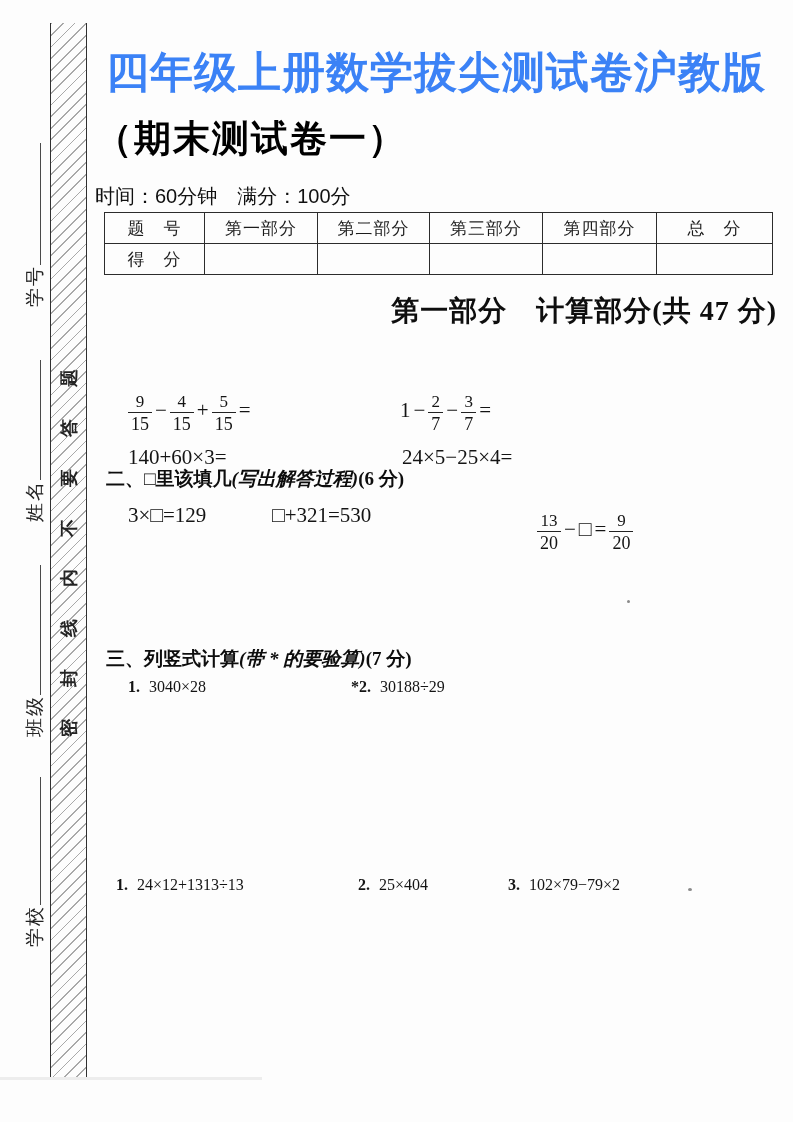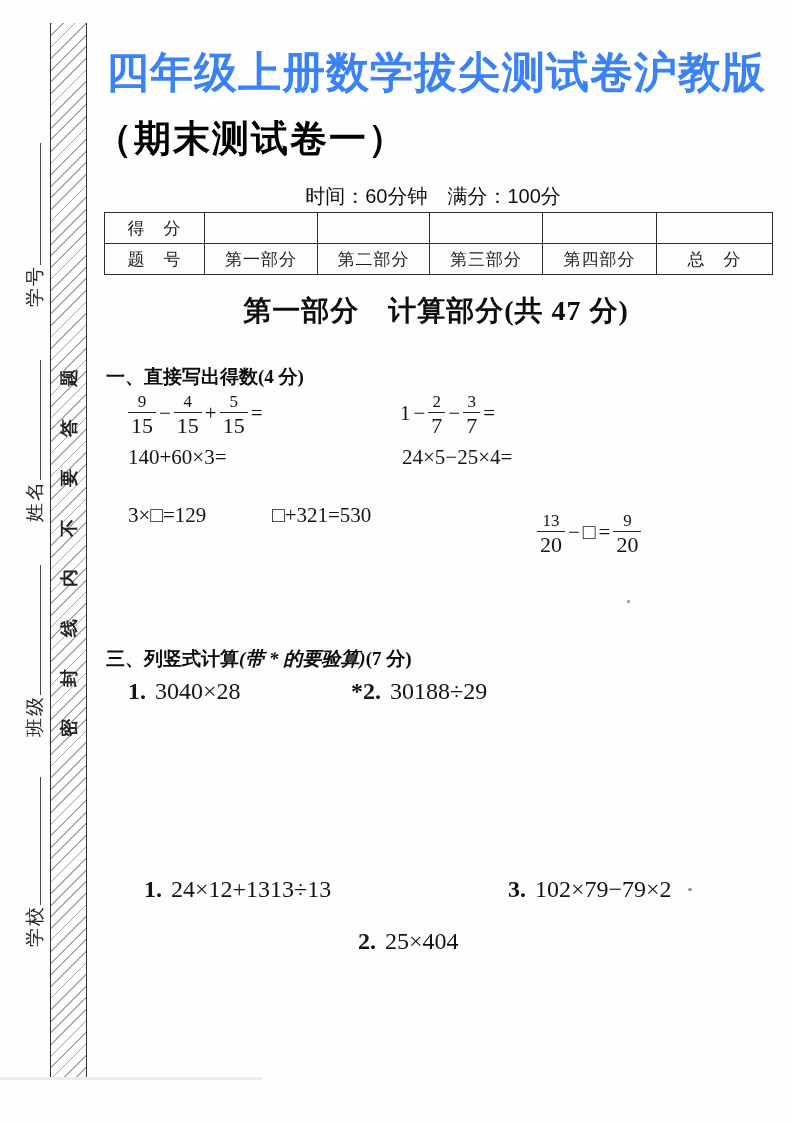"时间：60分钟 满分：100分" .meta { text-align: center -> left }
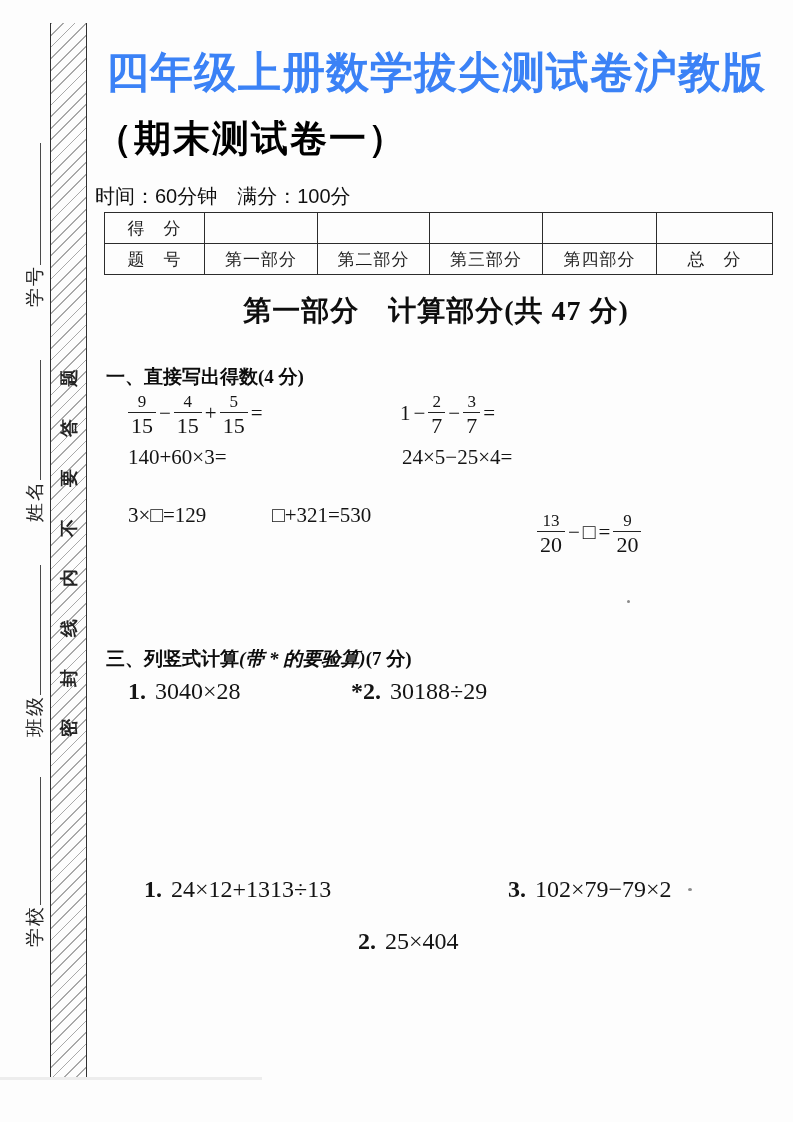"得 分" tr { order: before "题 号" -> after "题 号" }
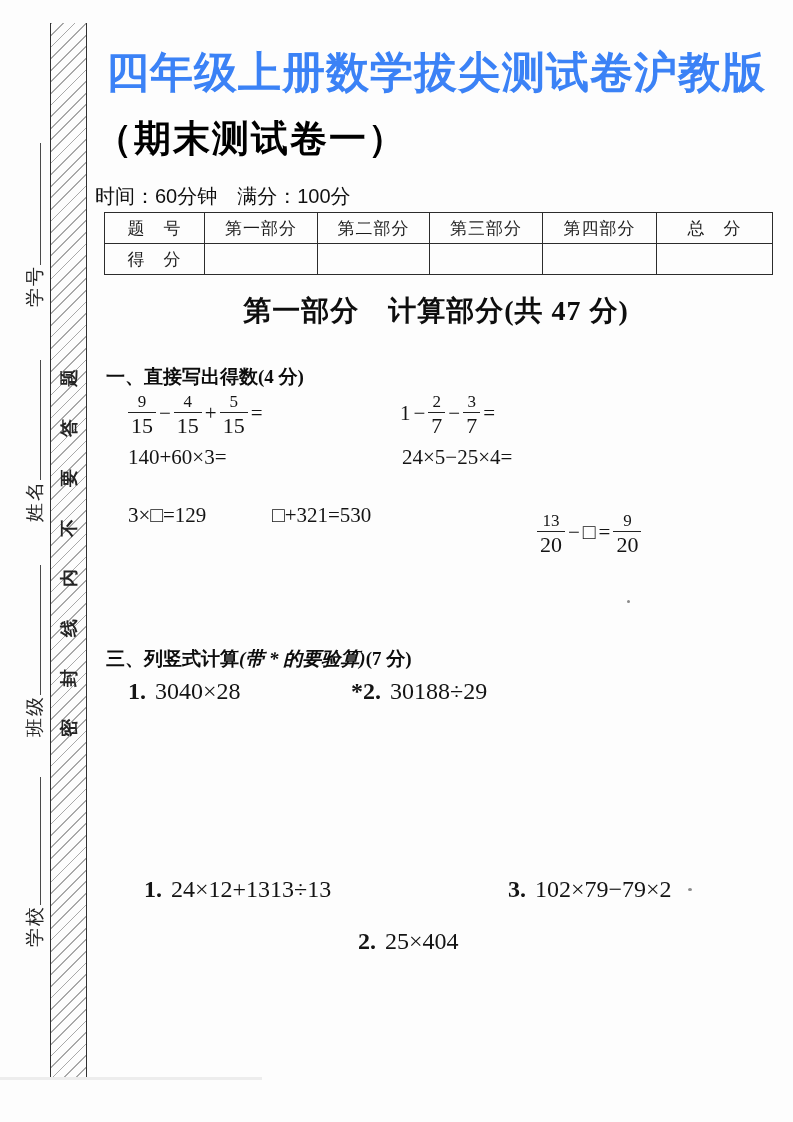"第一部分 计算部分(共 47 分)" .sec-heading { text-align: center -> right }
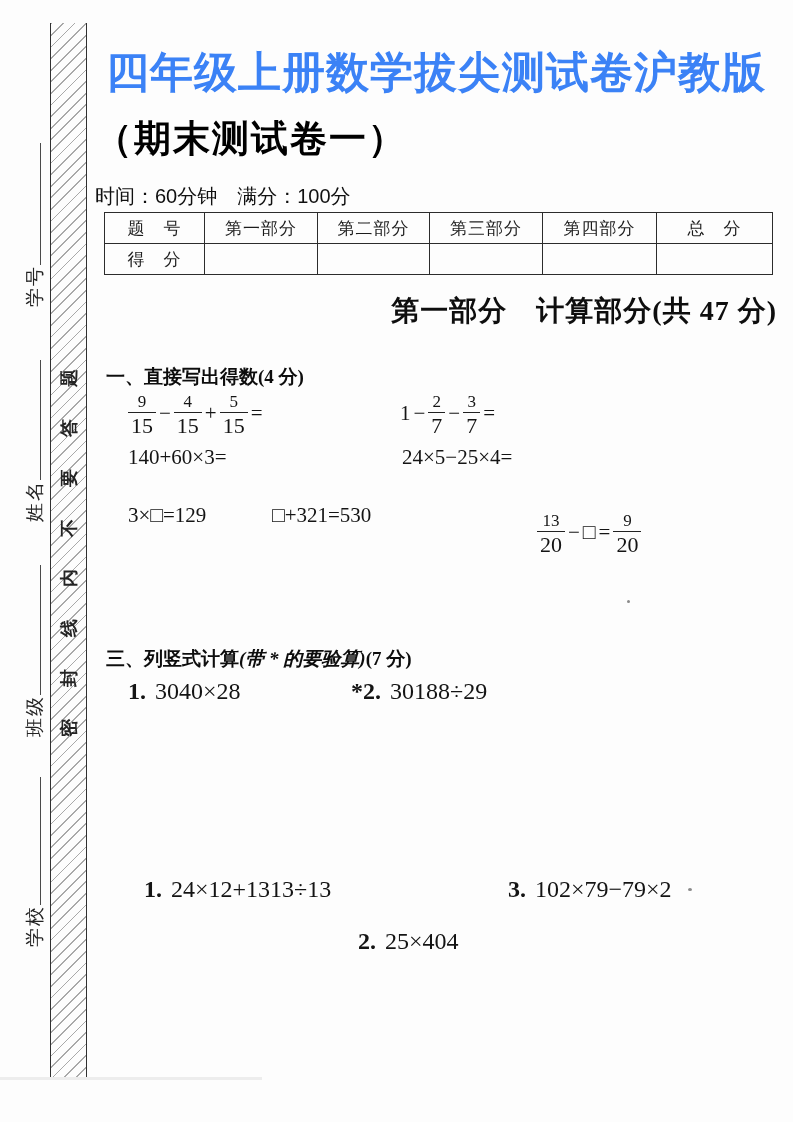"一、直接写出得数(4 分)" div.part-title { html: <div> <span>一、直接写出得数</span><span>(4 分)</span> </div> -> none }
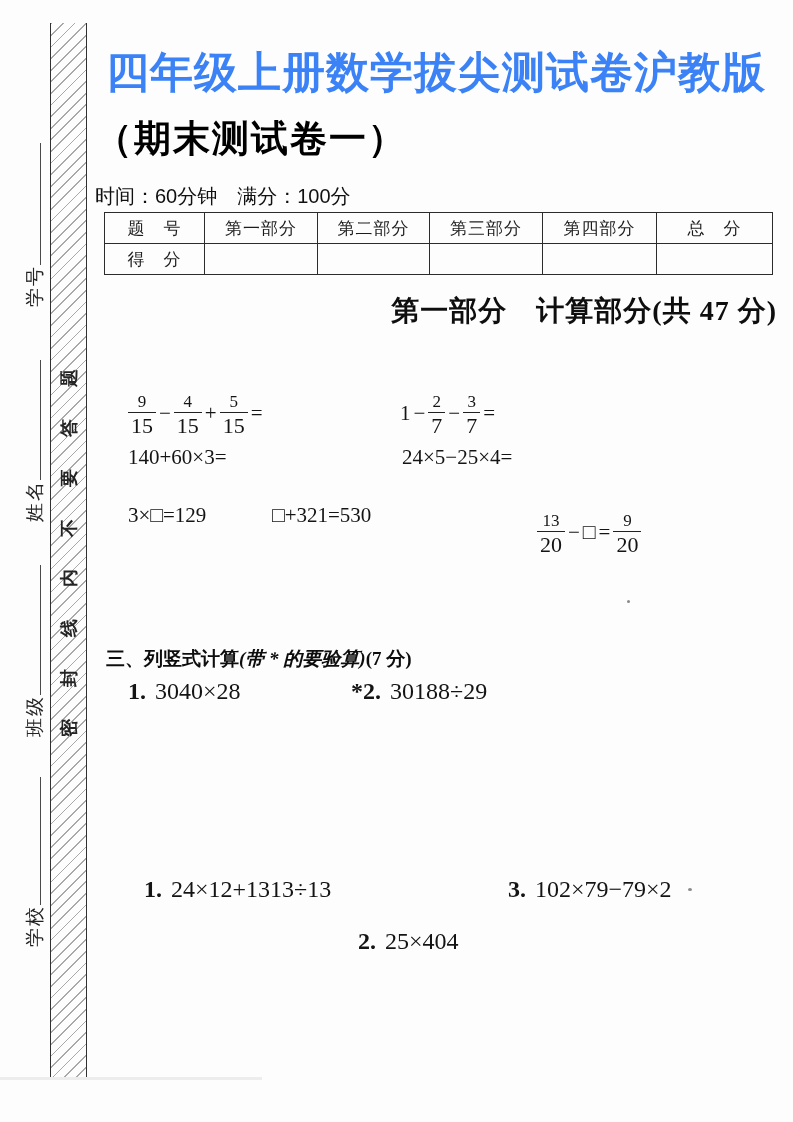"15" .frac .fd { font-size: 22px -> 18px }
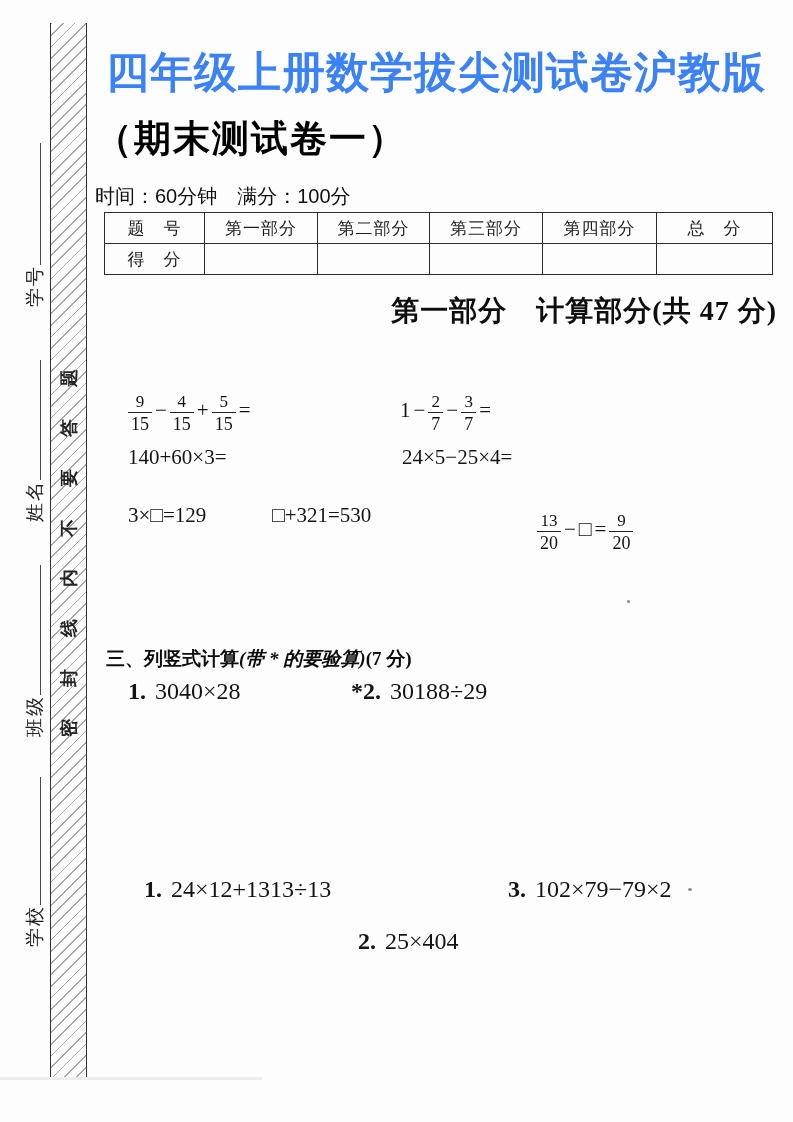"二、□里该填几(写出解答过程)(6 分)" div.part-title { html: none -> <div> <span>二、□里该填几</span><span>(写出解答过程)</span><span>(6 分)</span> </div> }
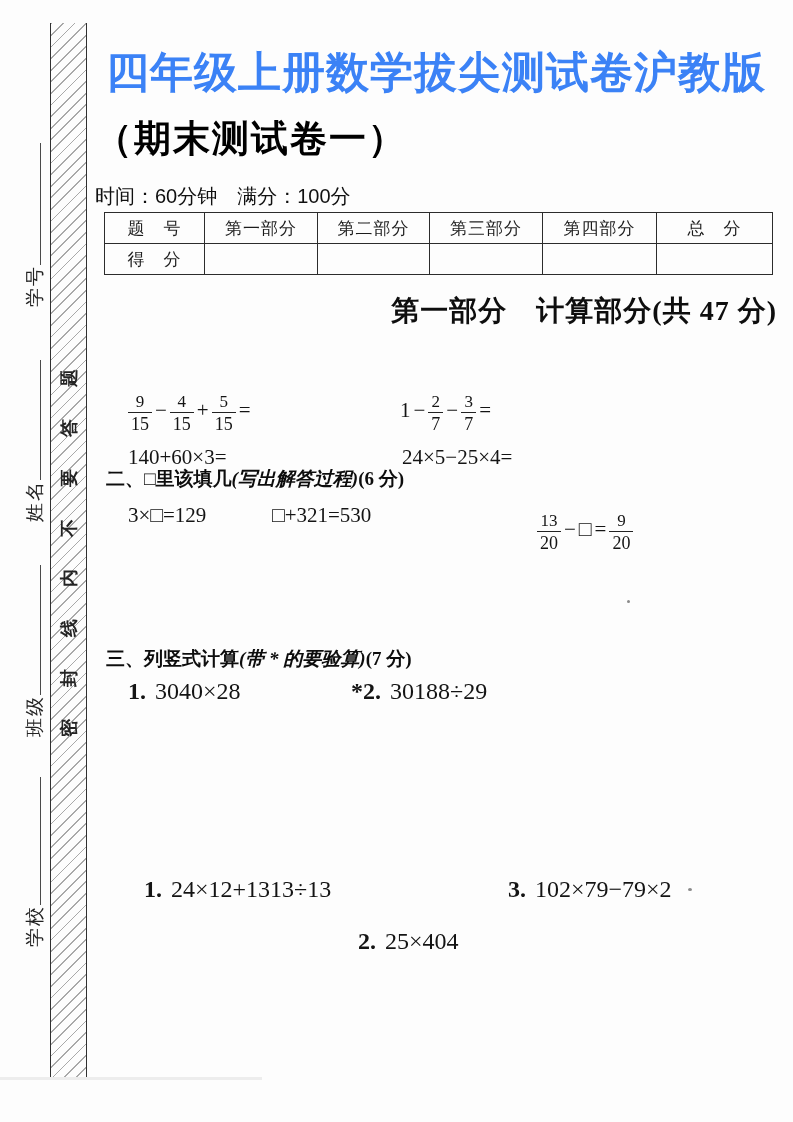"1. 3040×28" .q-row { font-size: 24px -> 16px }
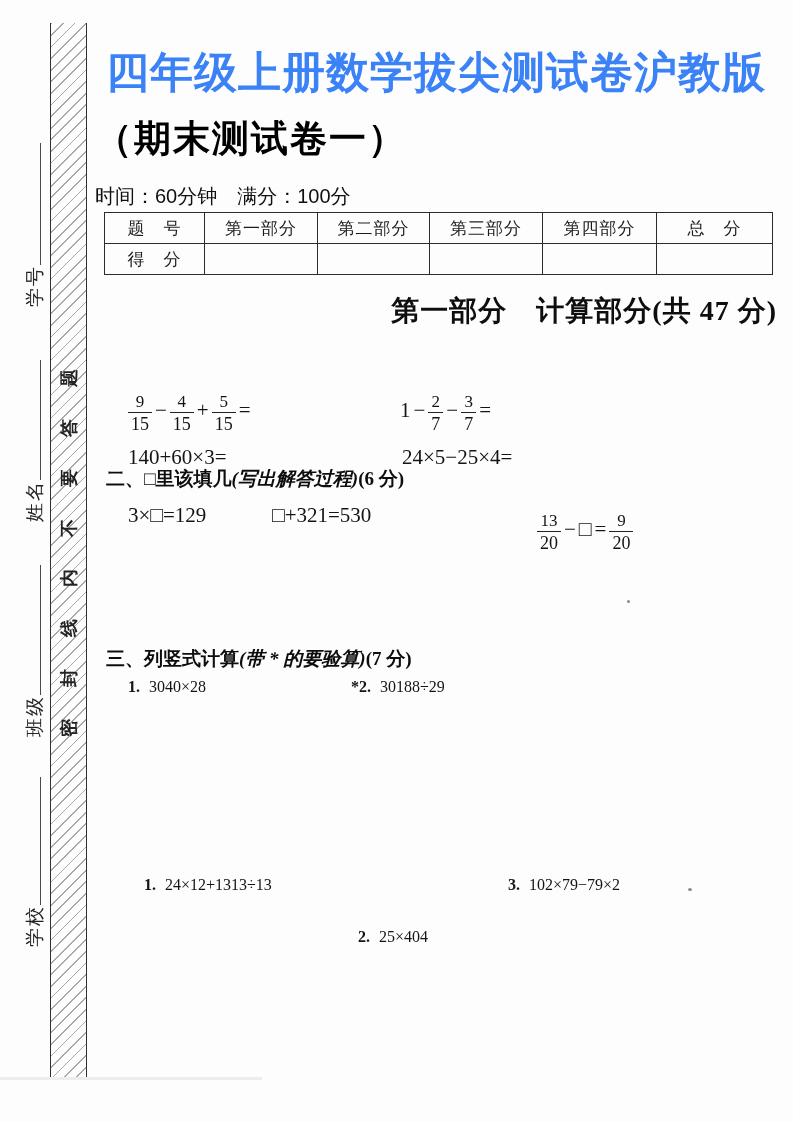"1. 24×12+1313÷13" div.q-row { left: 144px -> 116px }
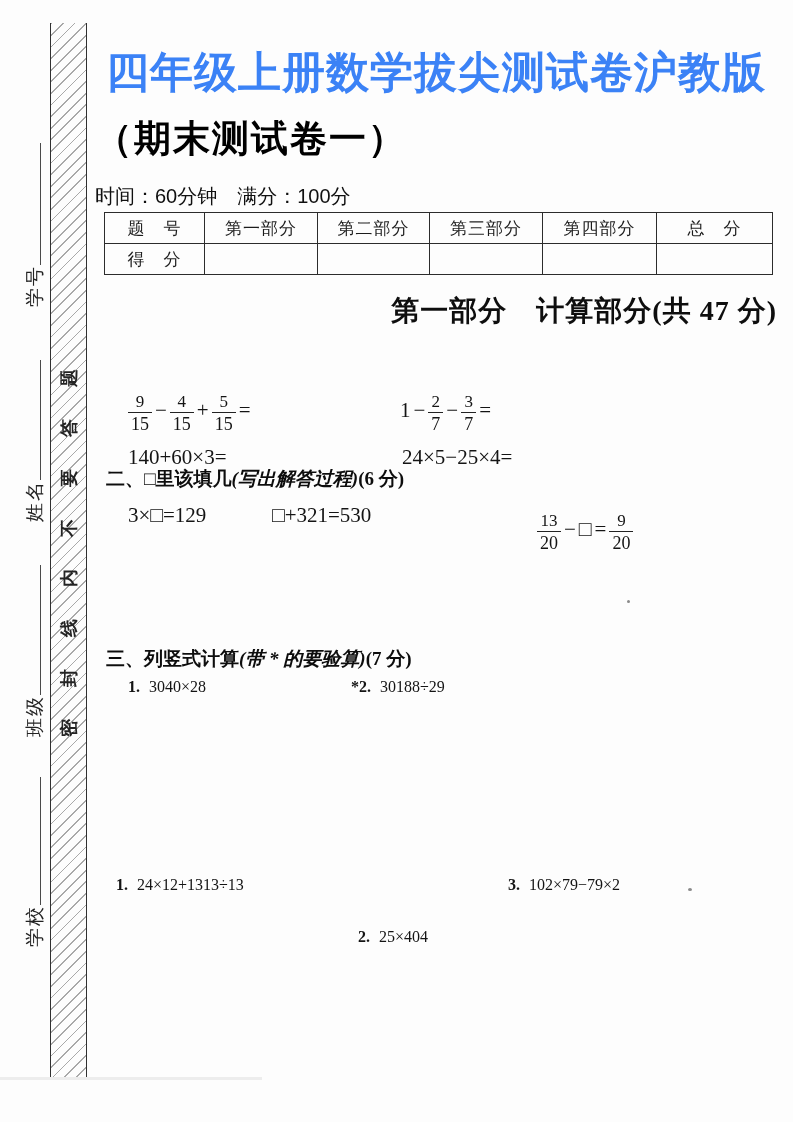"2. 25×404" div.q-row { top: 928px -> 876px }
